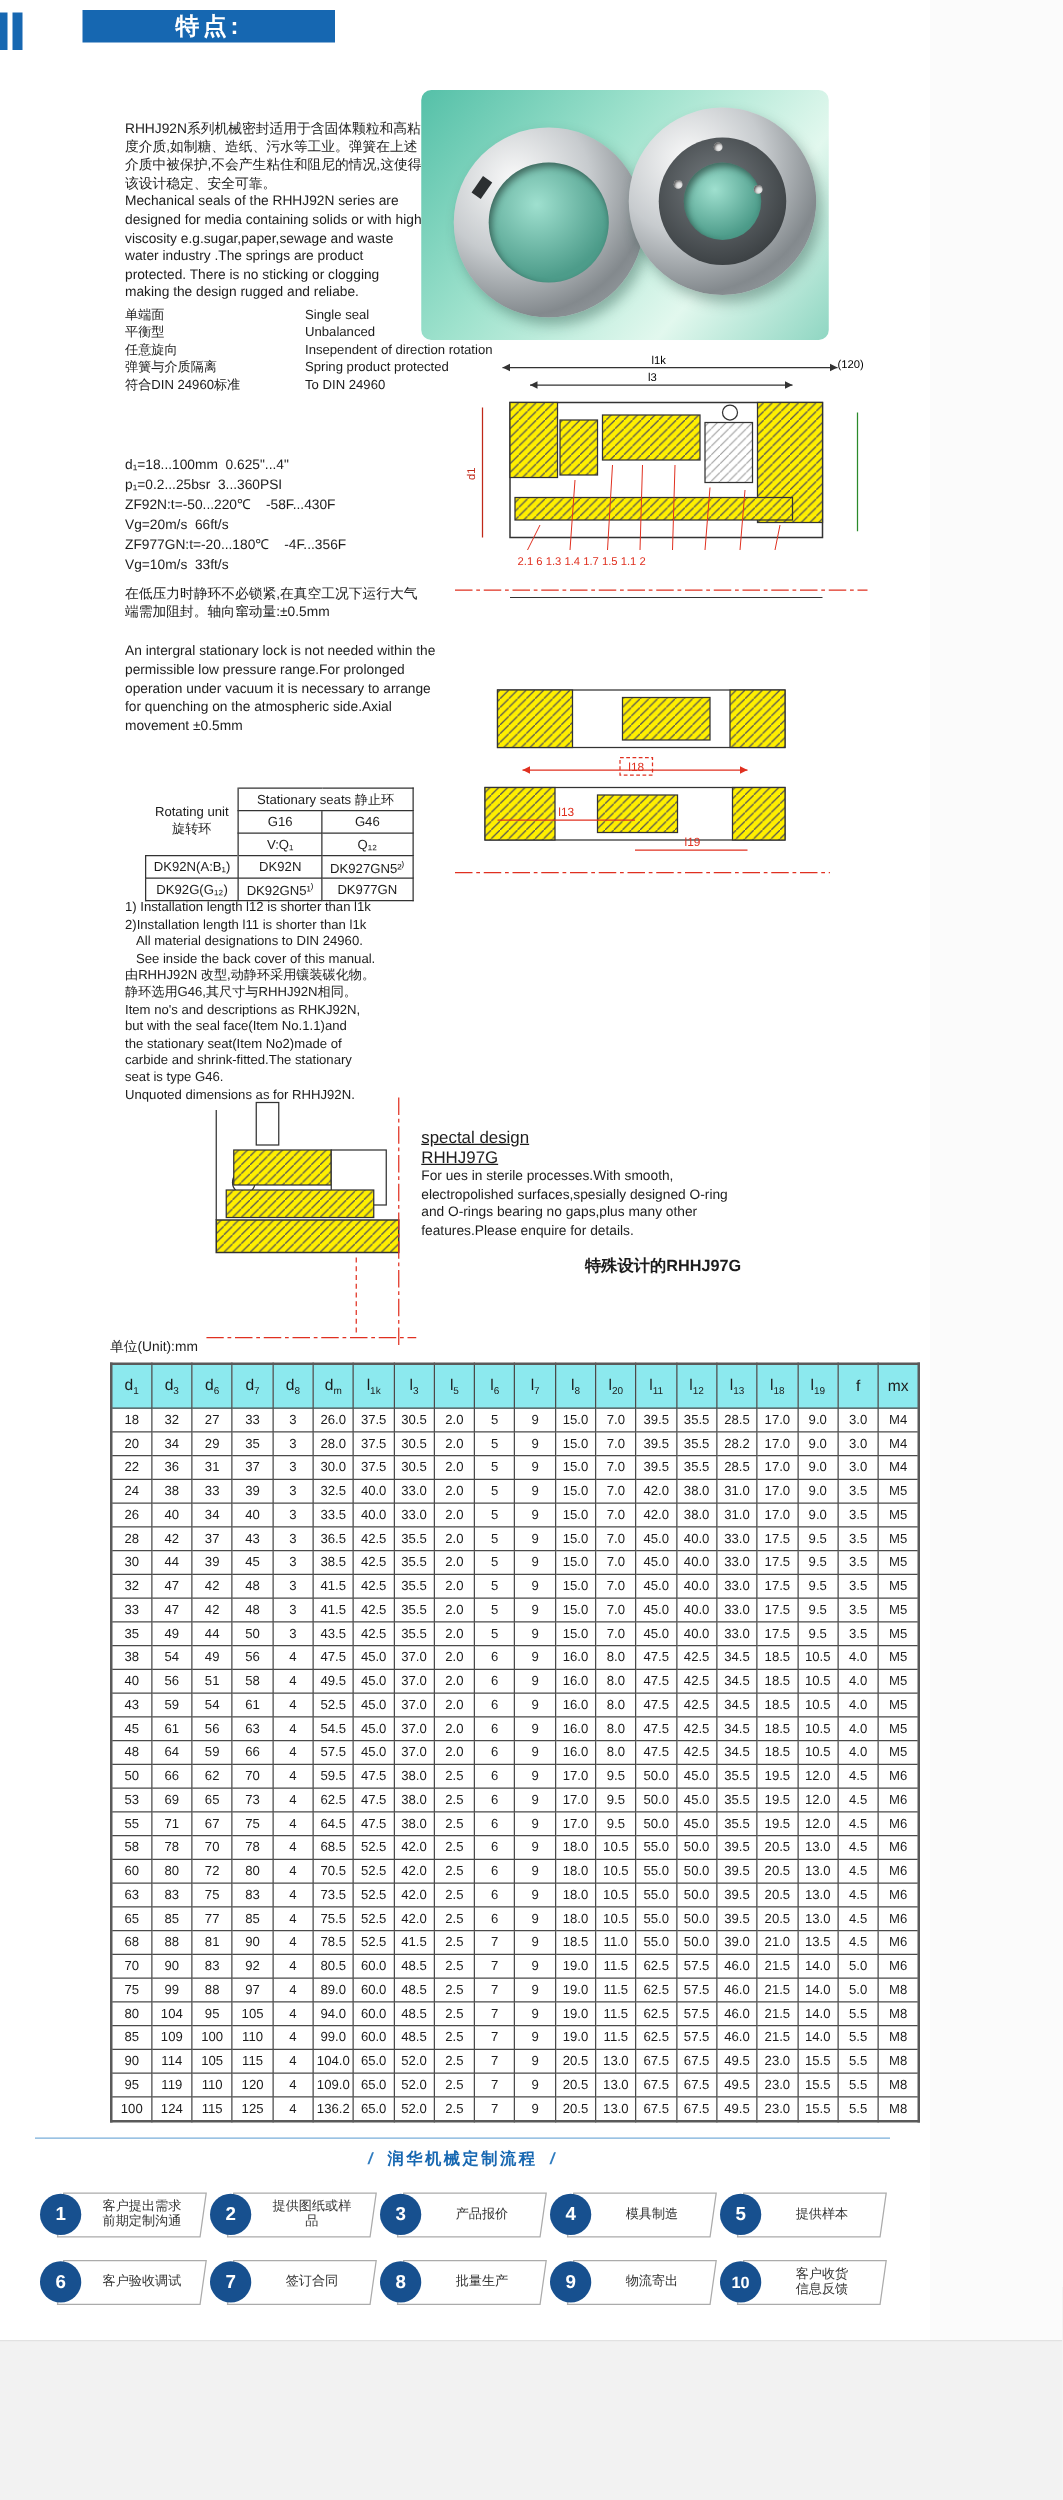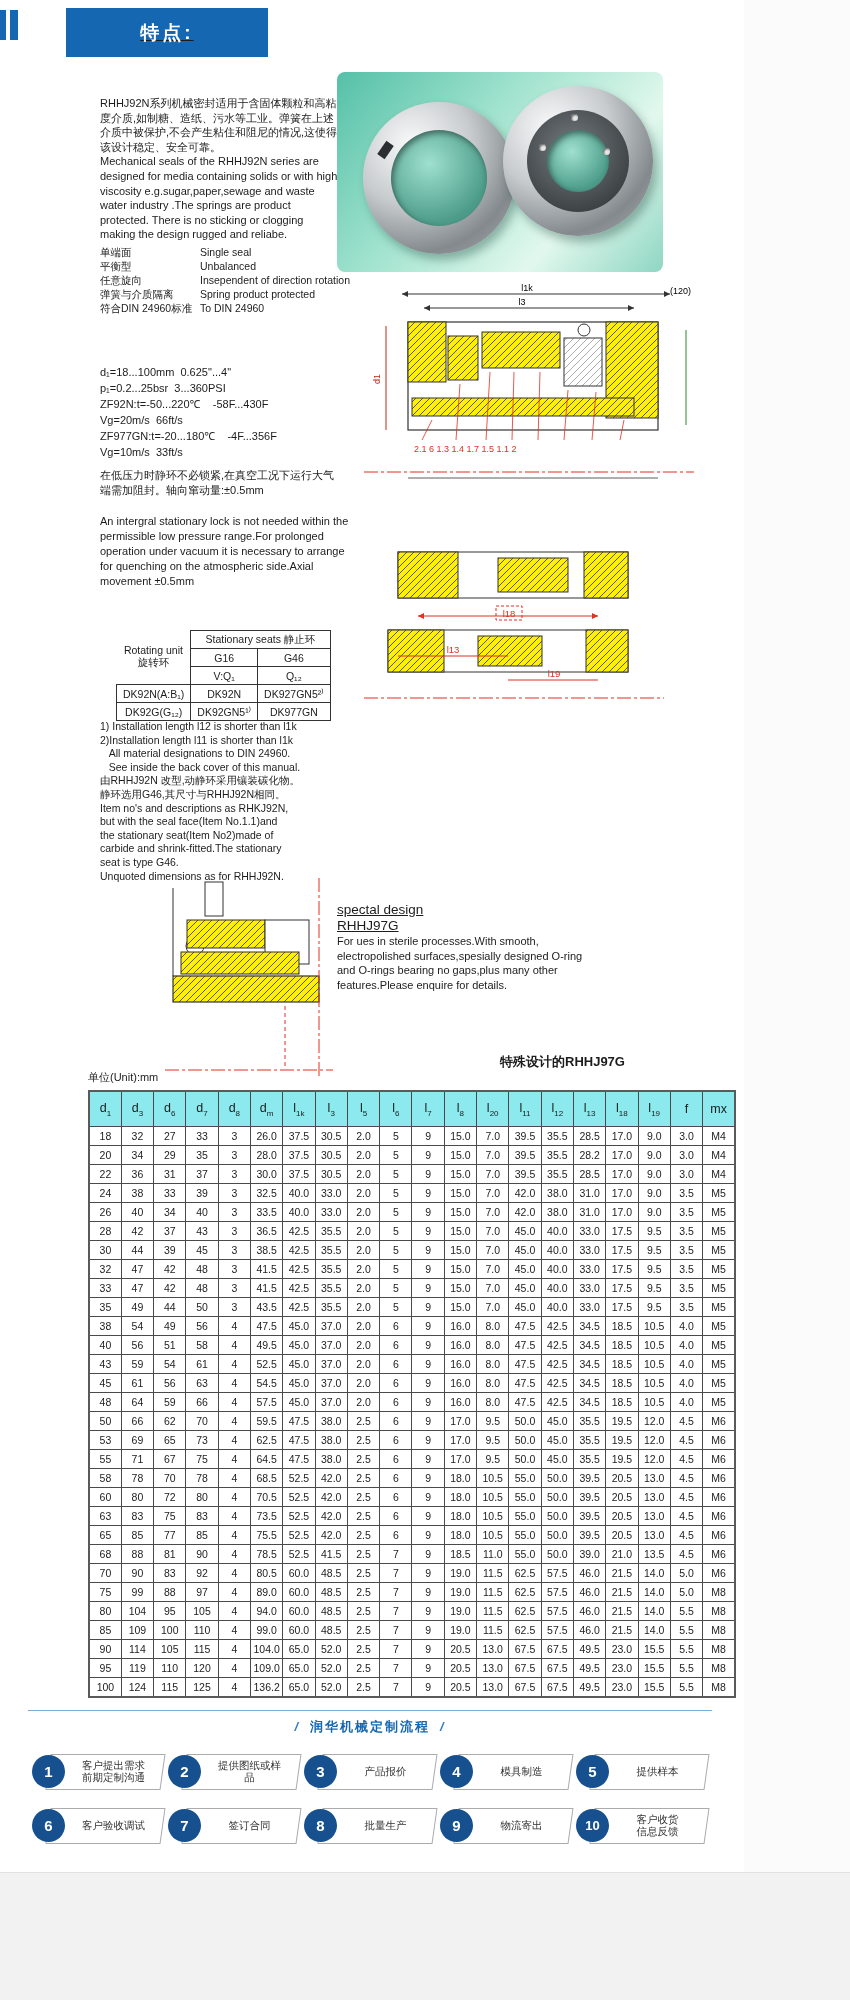"特点:" #hdr-box { height: 49px -> 26px; text-decoration: underline -> none }
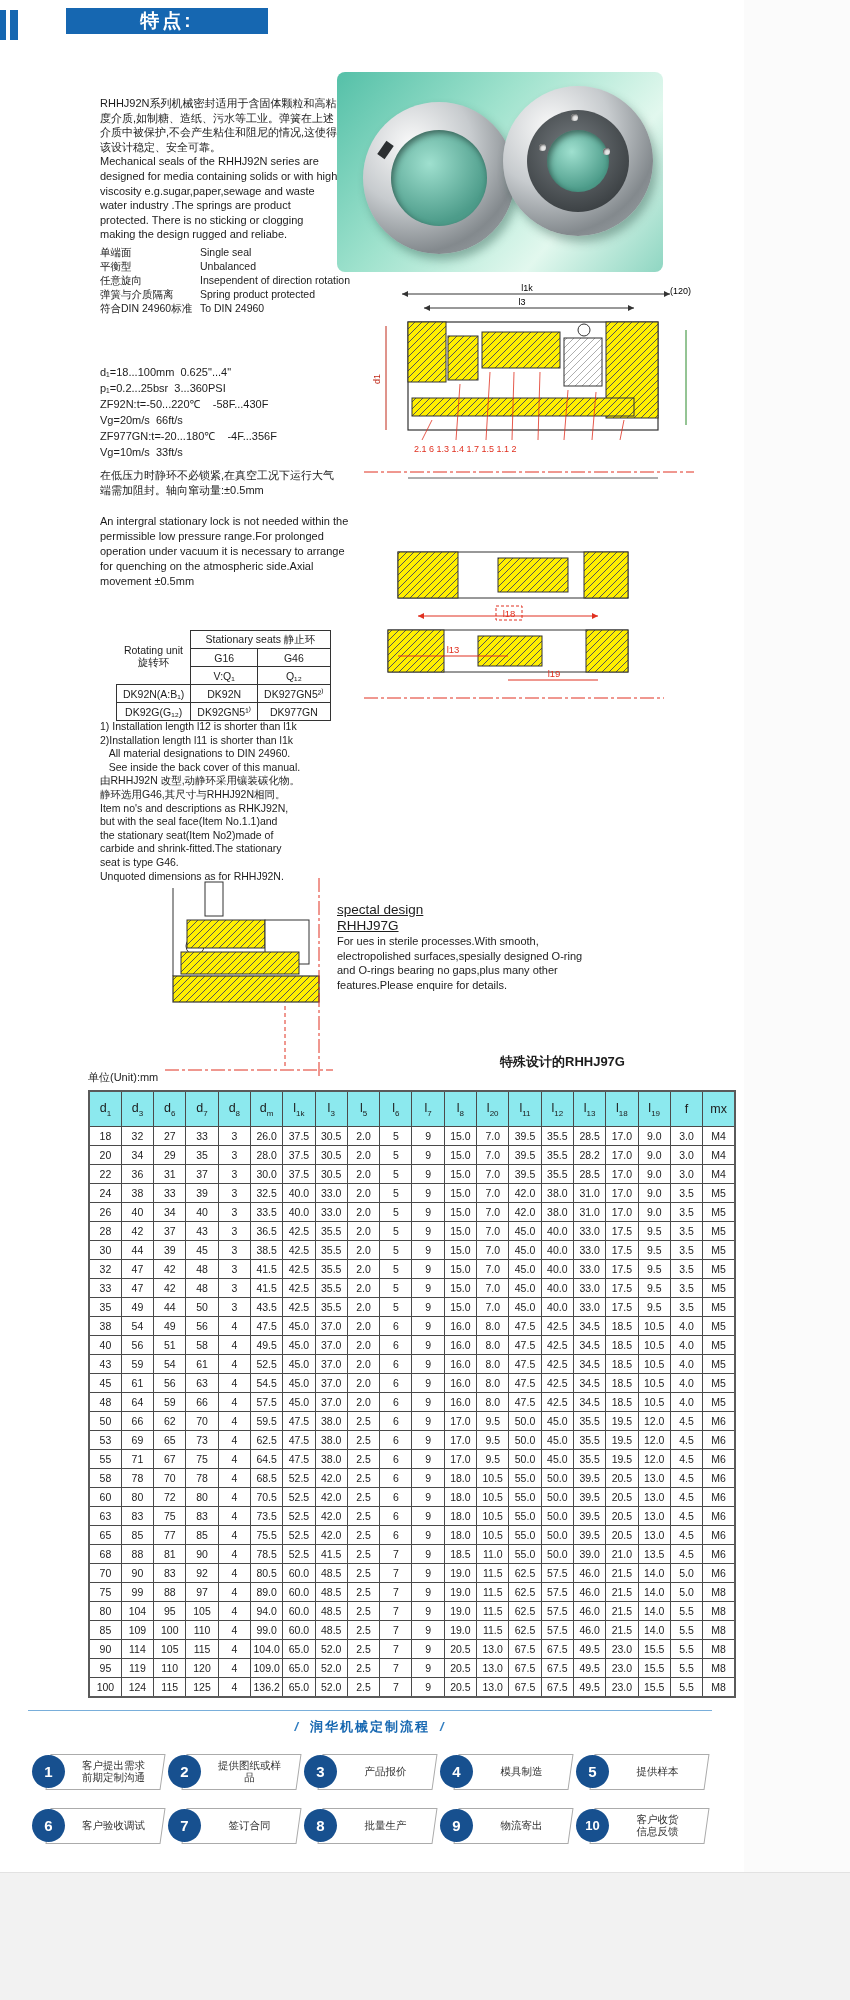"单端面" #spec-list .row { gap: none -> 44px }
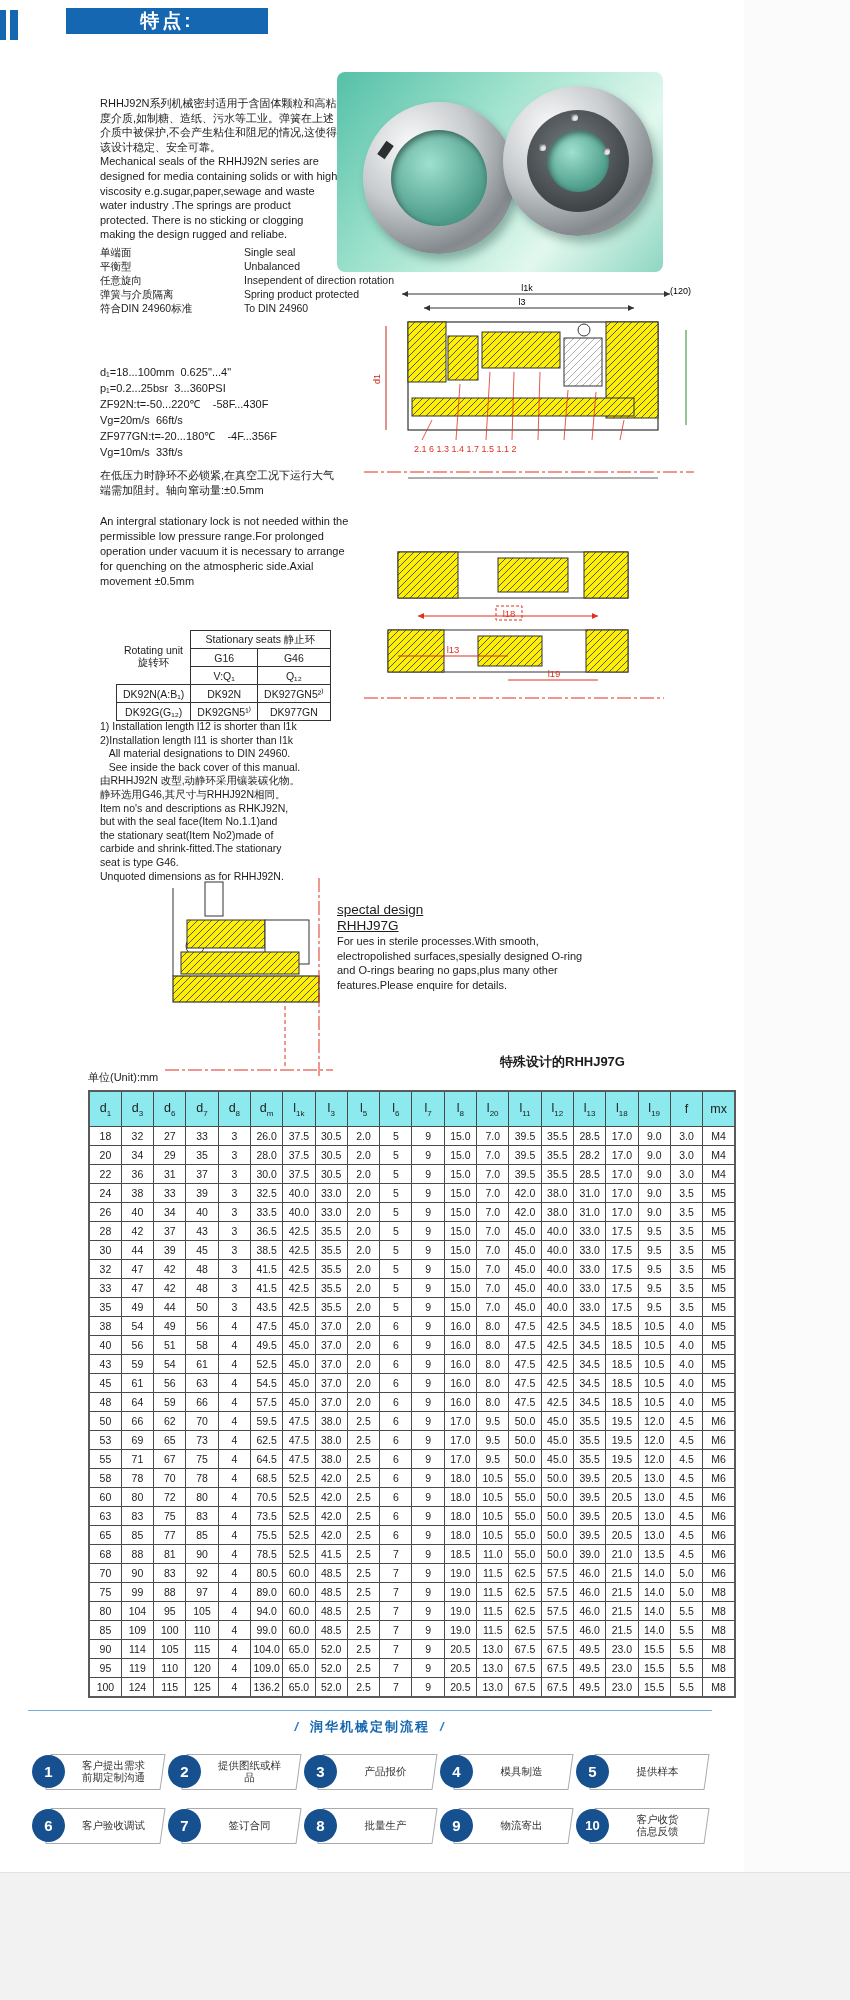"特殊设计的RHHJ97G" #special-zh { margin-left: 32px -> none; top: 1053px -> 1004px }
